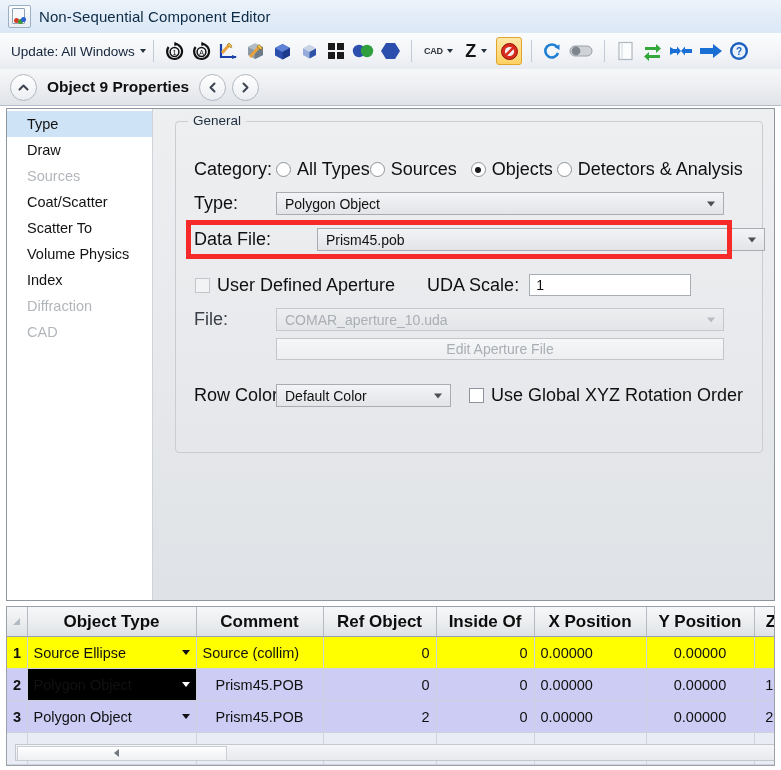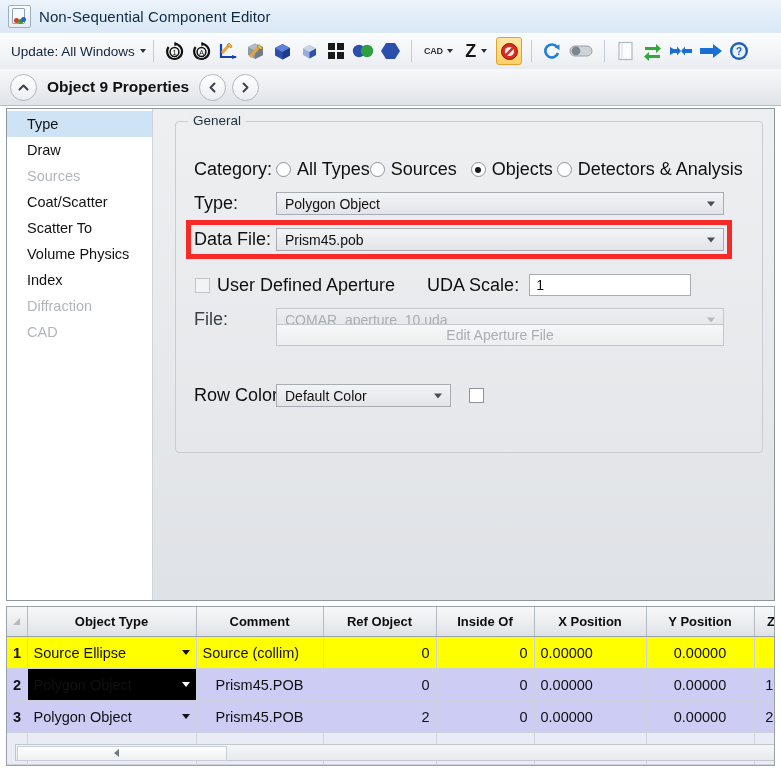"Data File:" div.row { gap: none -> 41px }
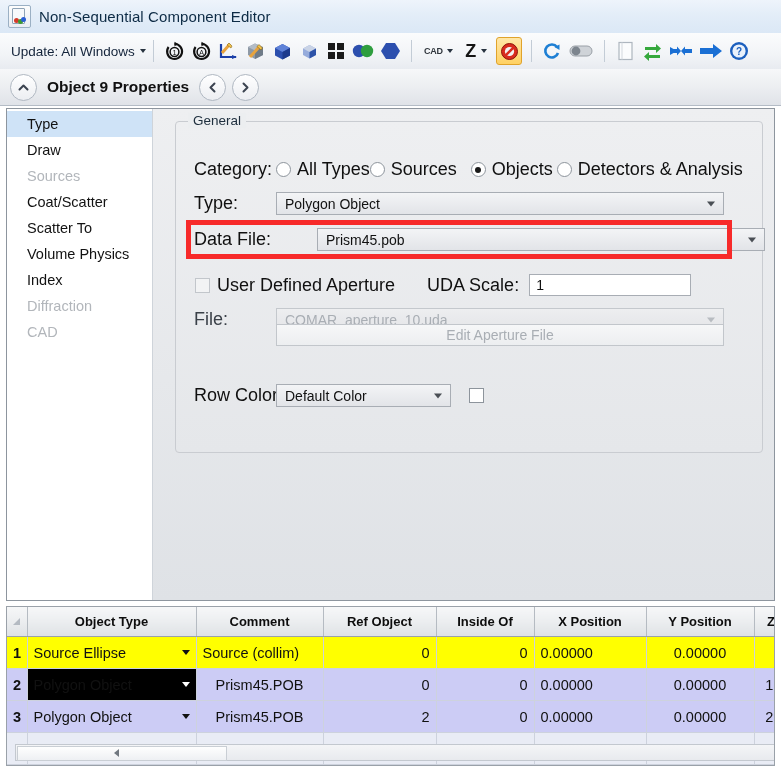"Edit Aperture File" div.row { top: 202px -> 216px }
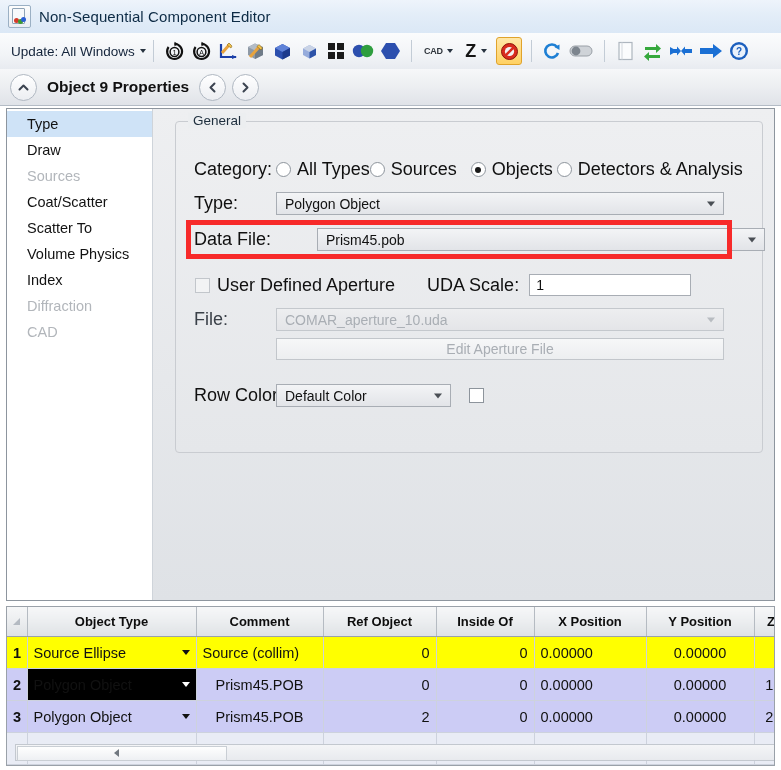"Use Global XYZ Rotation Order" span.lbl { html: none -> <span>Use Global XYZ Rotation Order</span> }
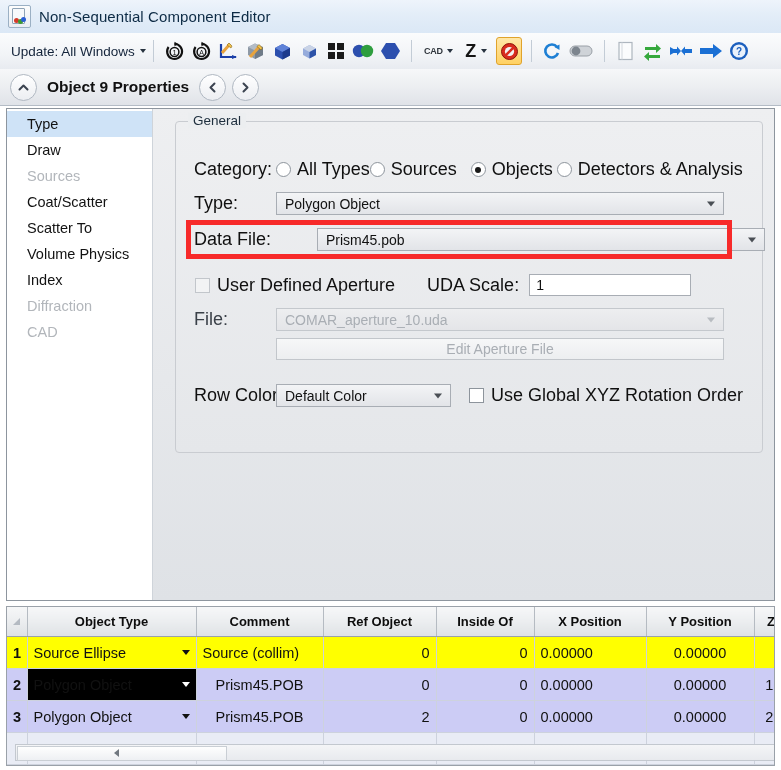"Object Type" table.grid th { font-size: 13px -> 17px }
